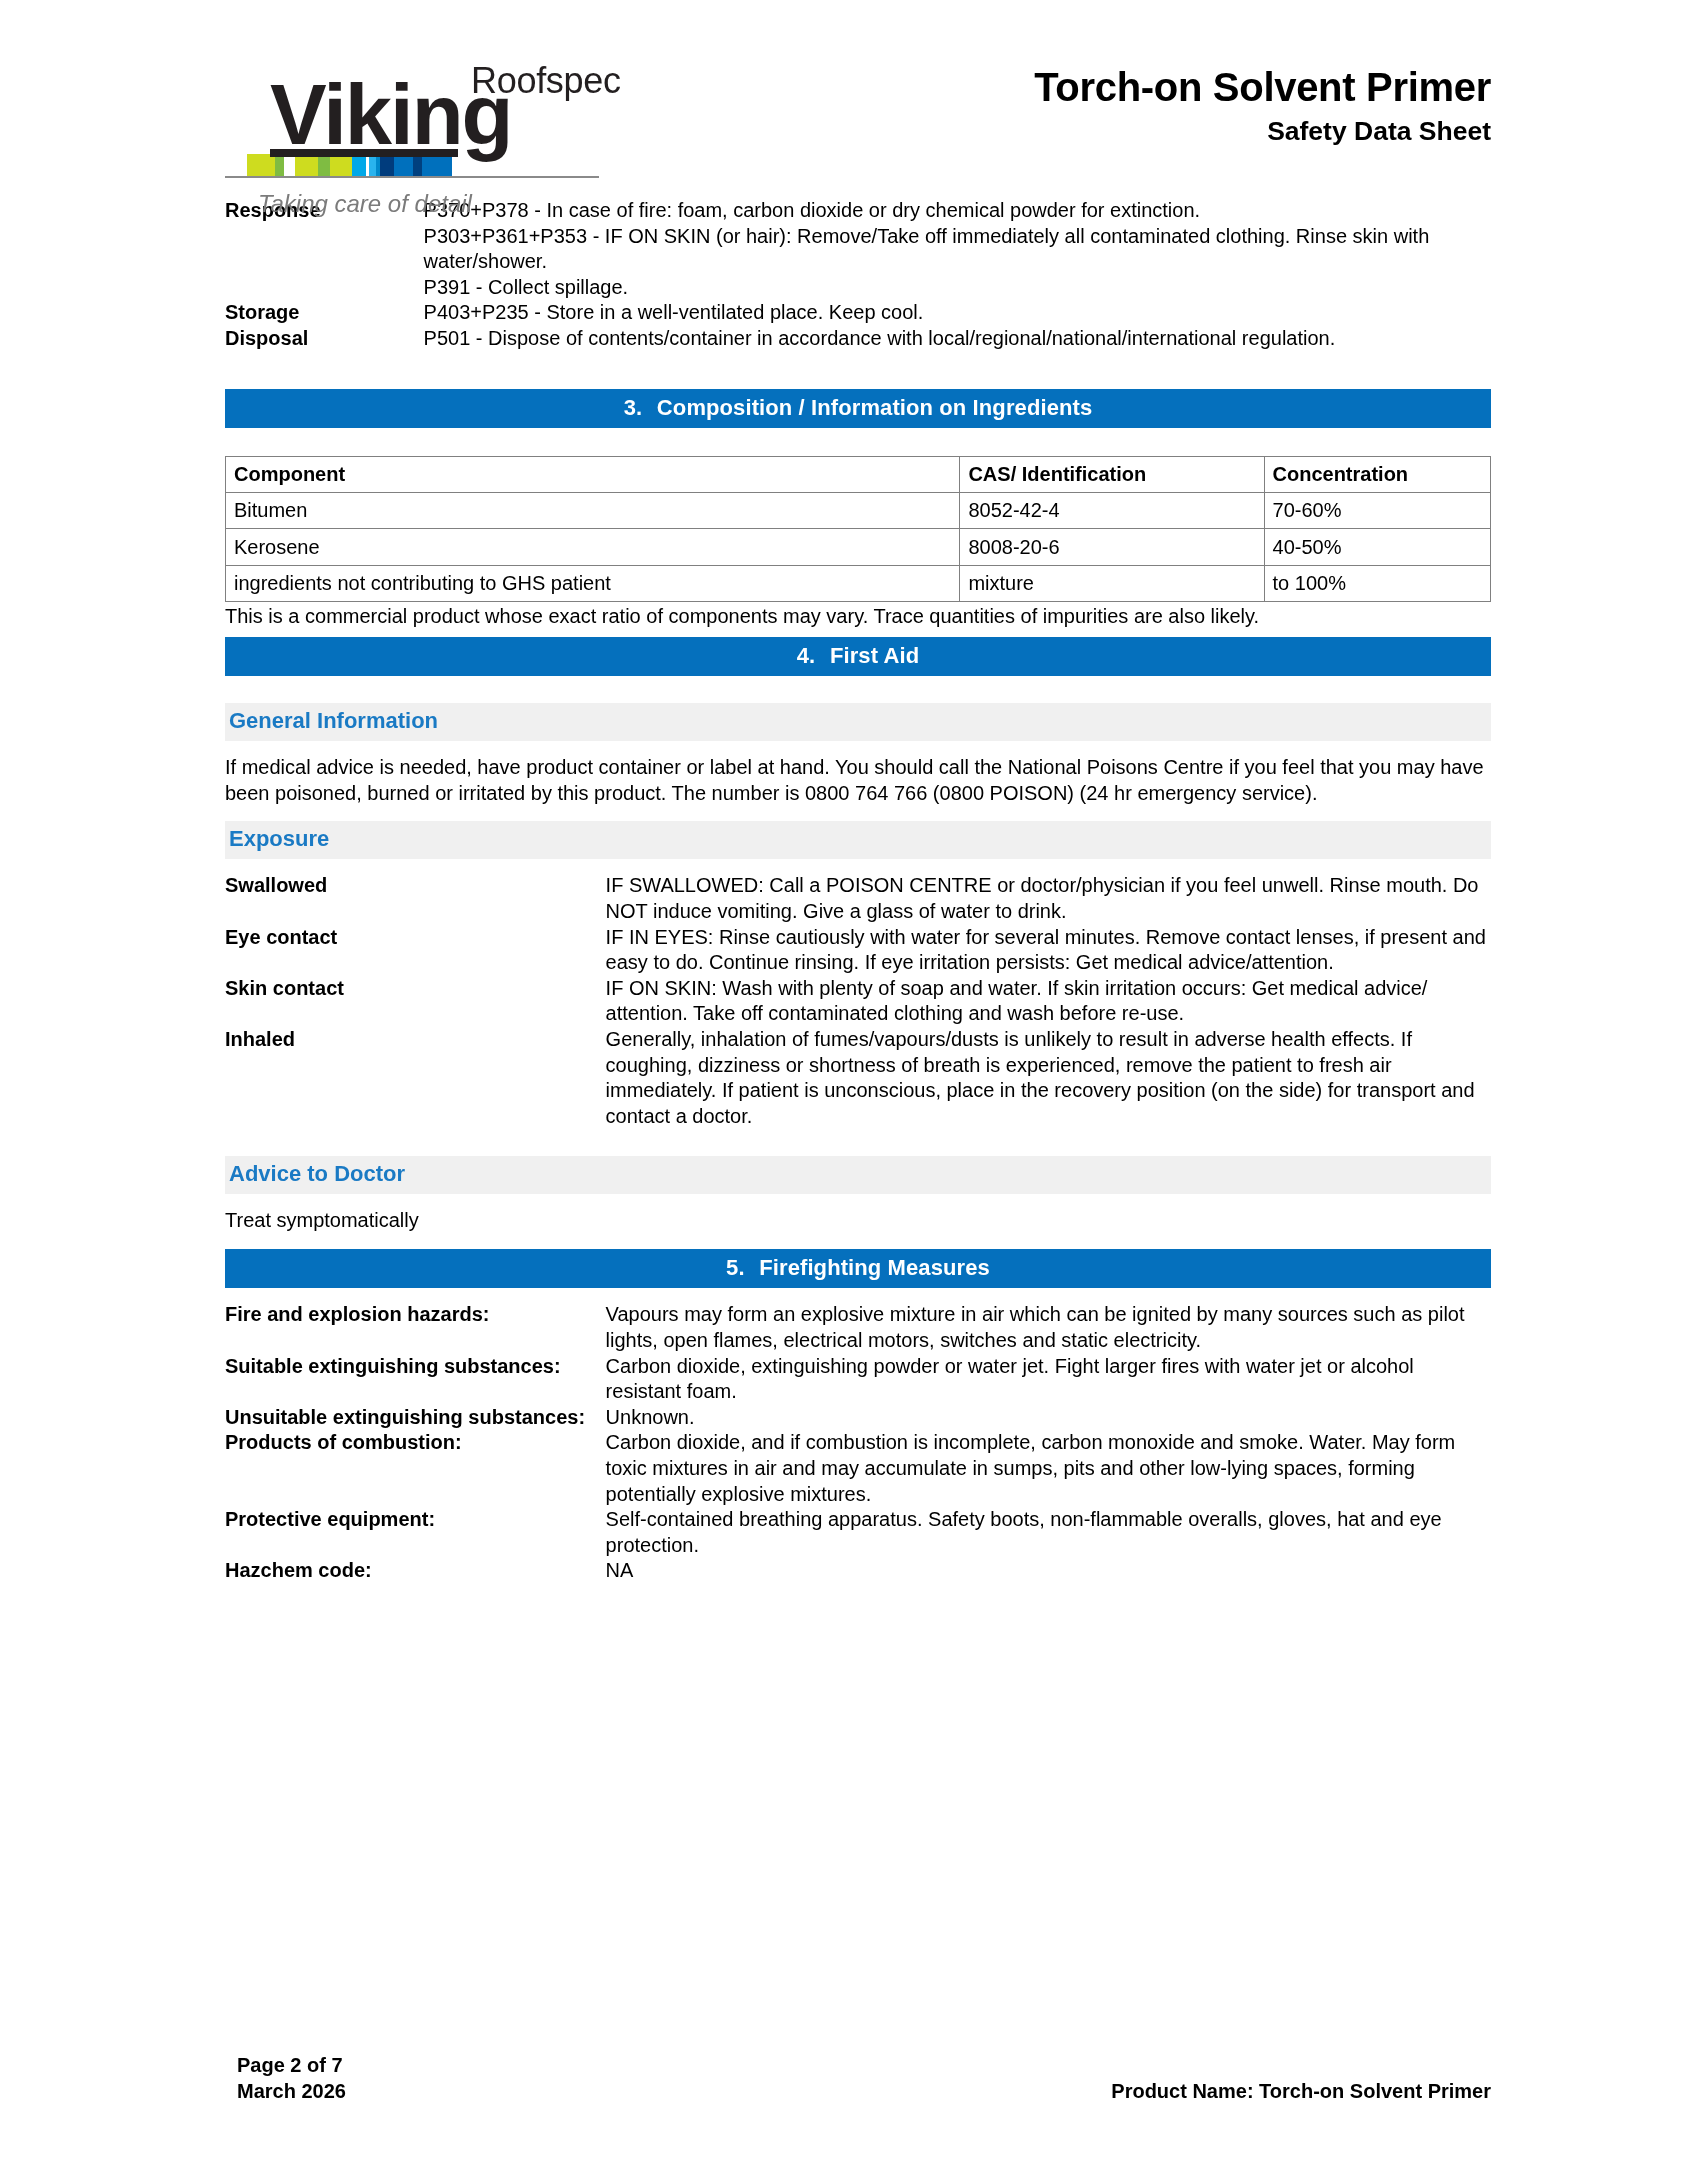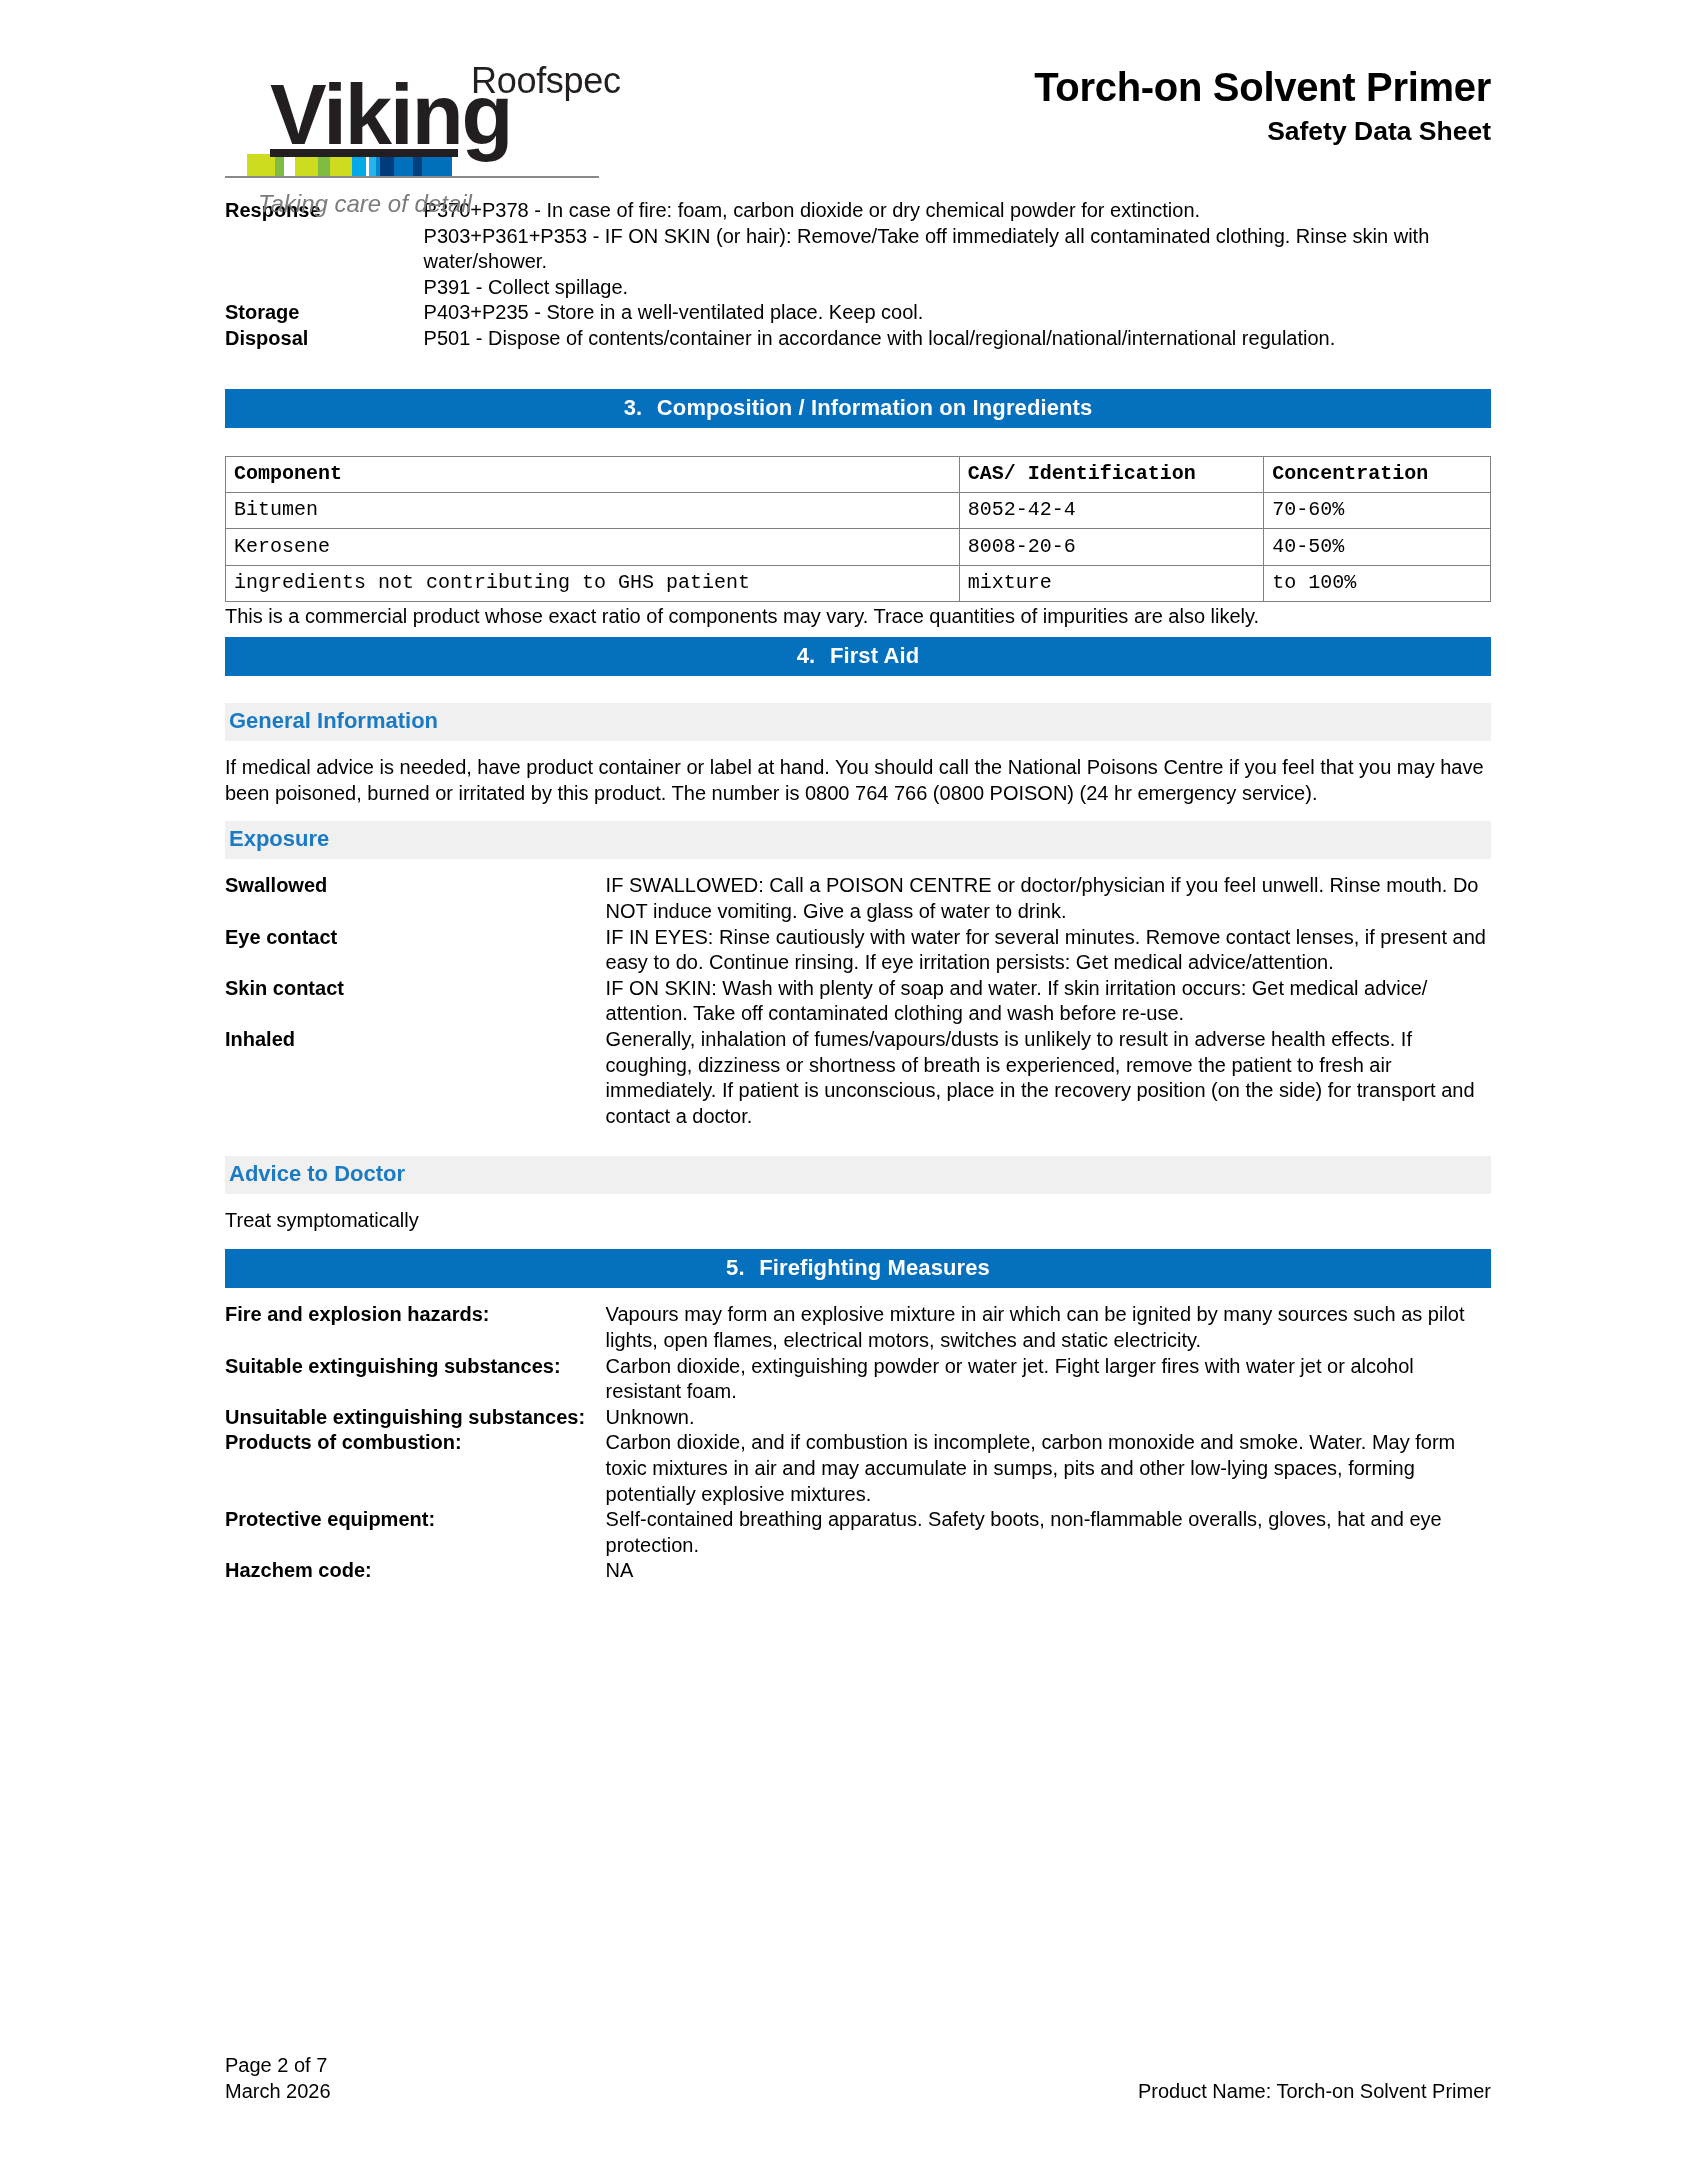"Component" .comp-table th, .comp-table td { font-family: Liberation Mono, monospace -> none }
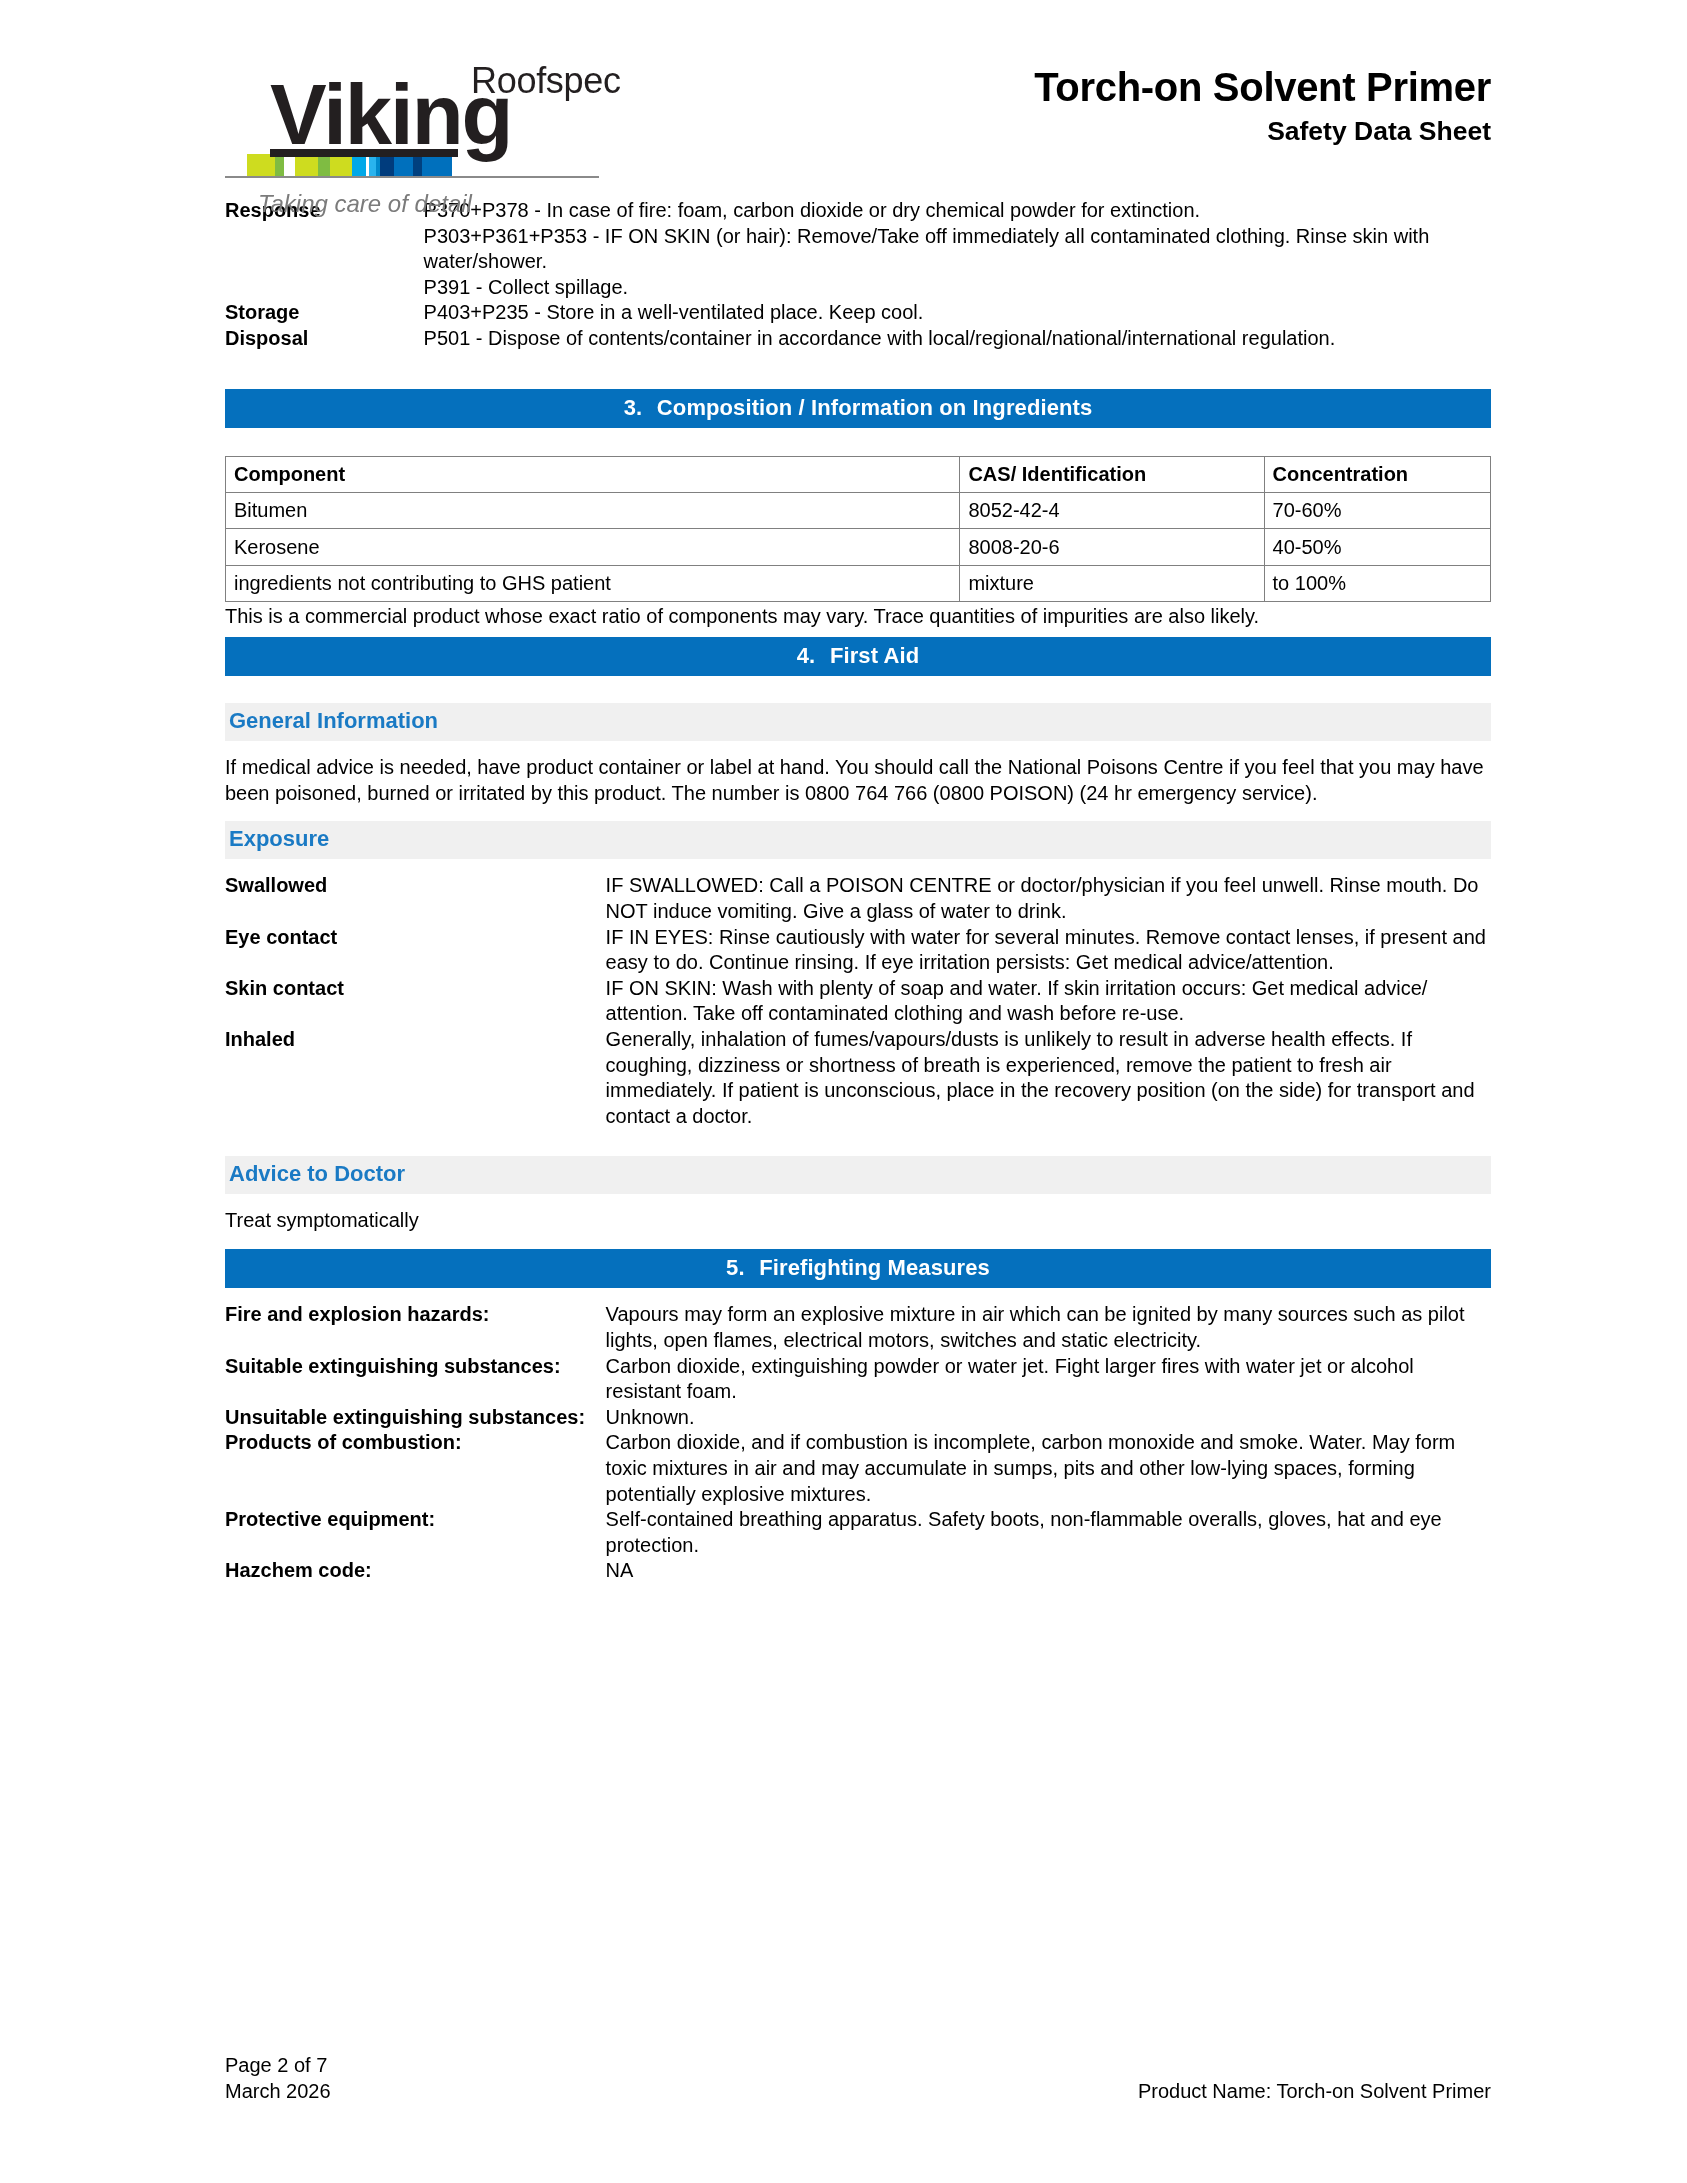"Page 2 of 7" .footer { font-weight: none -> bold; left: 225px -> 237px }
